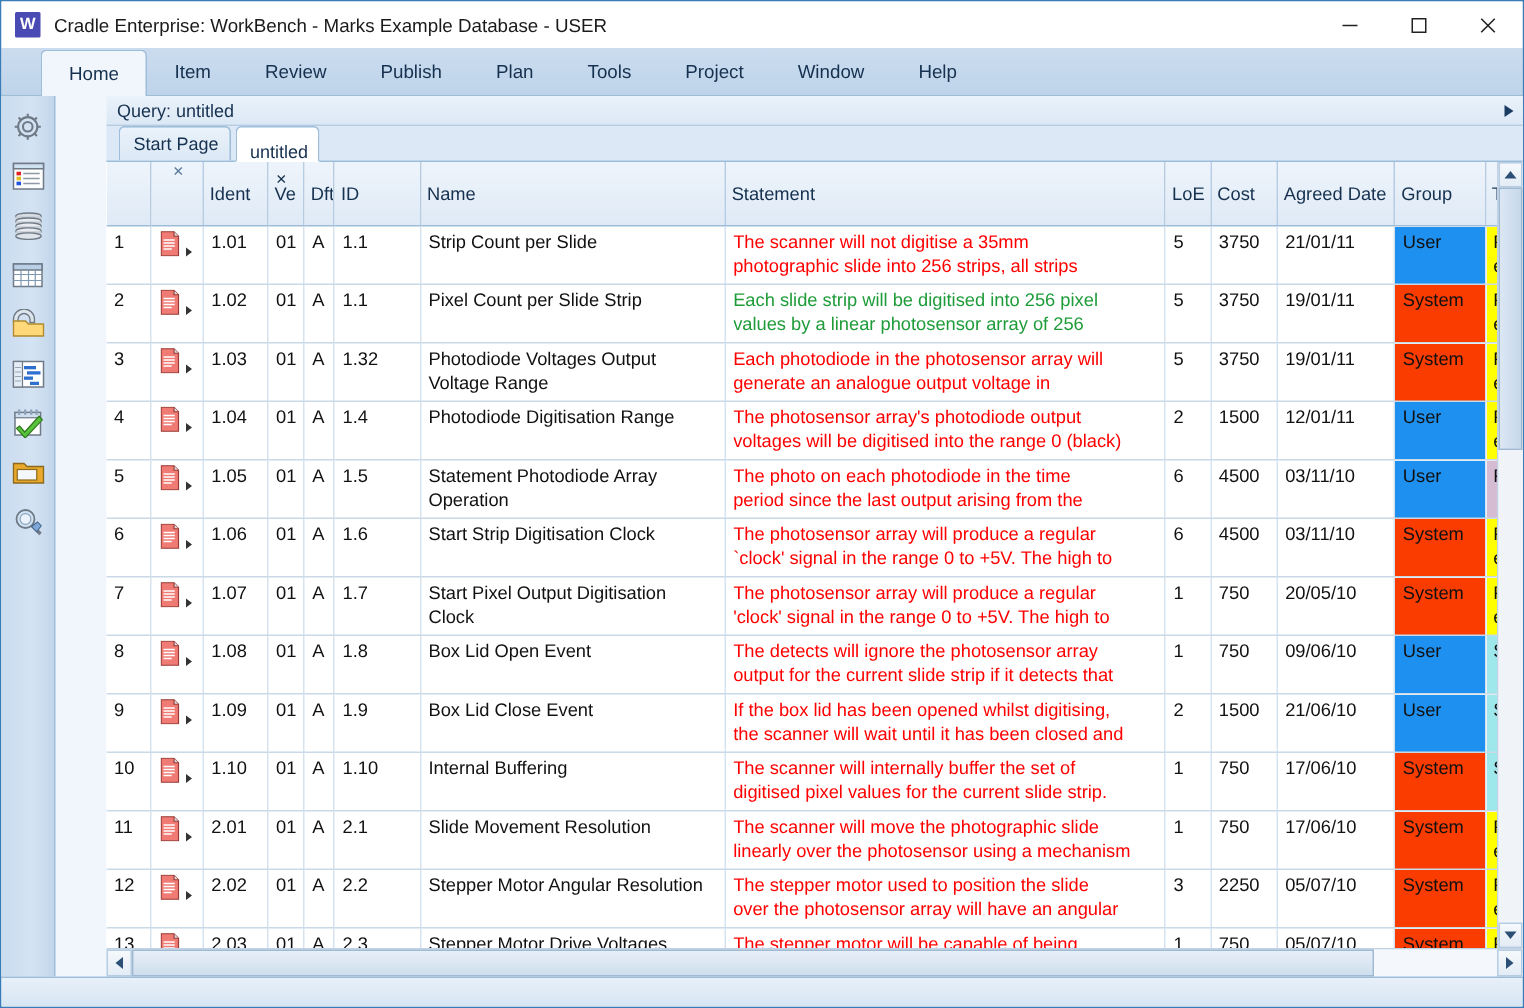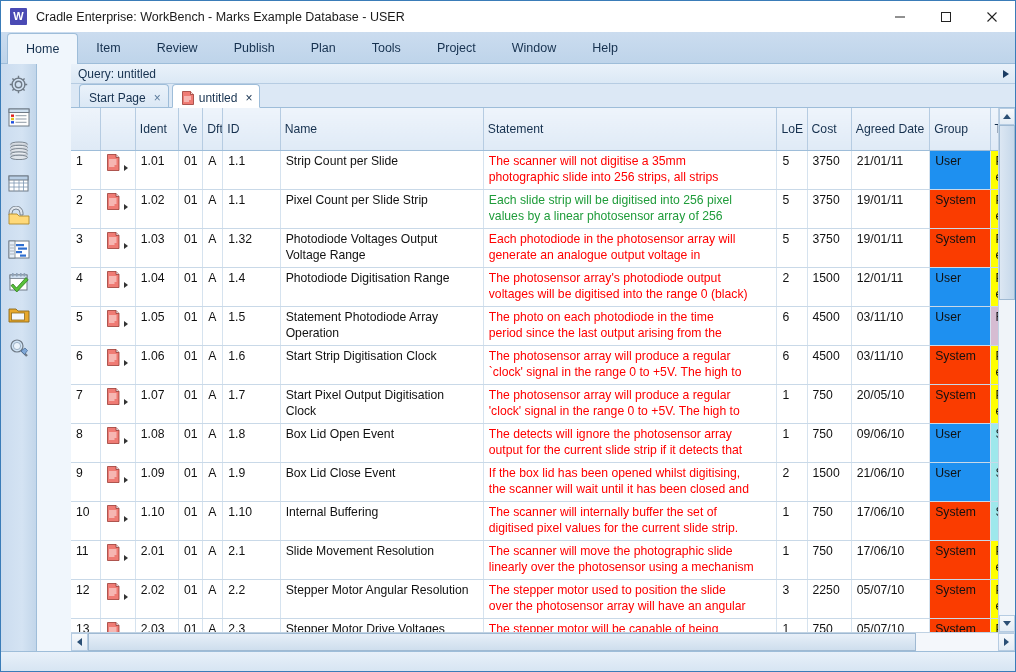"Home" .mtab.active { margin-left: none -> 20px }
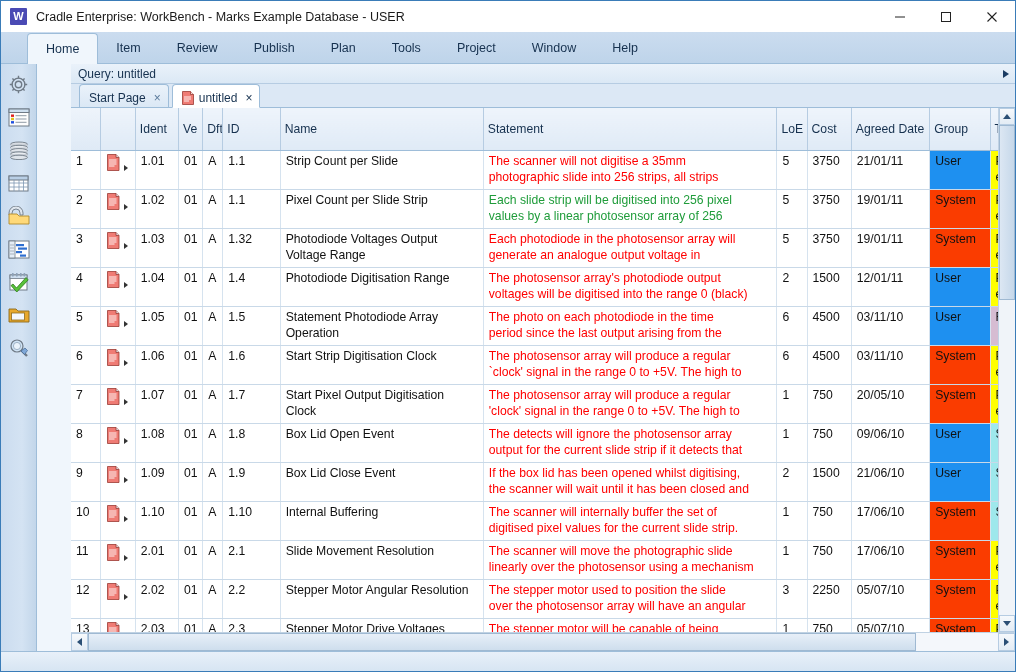"Start Page" .dtab { flex-direction: none -> column }
